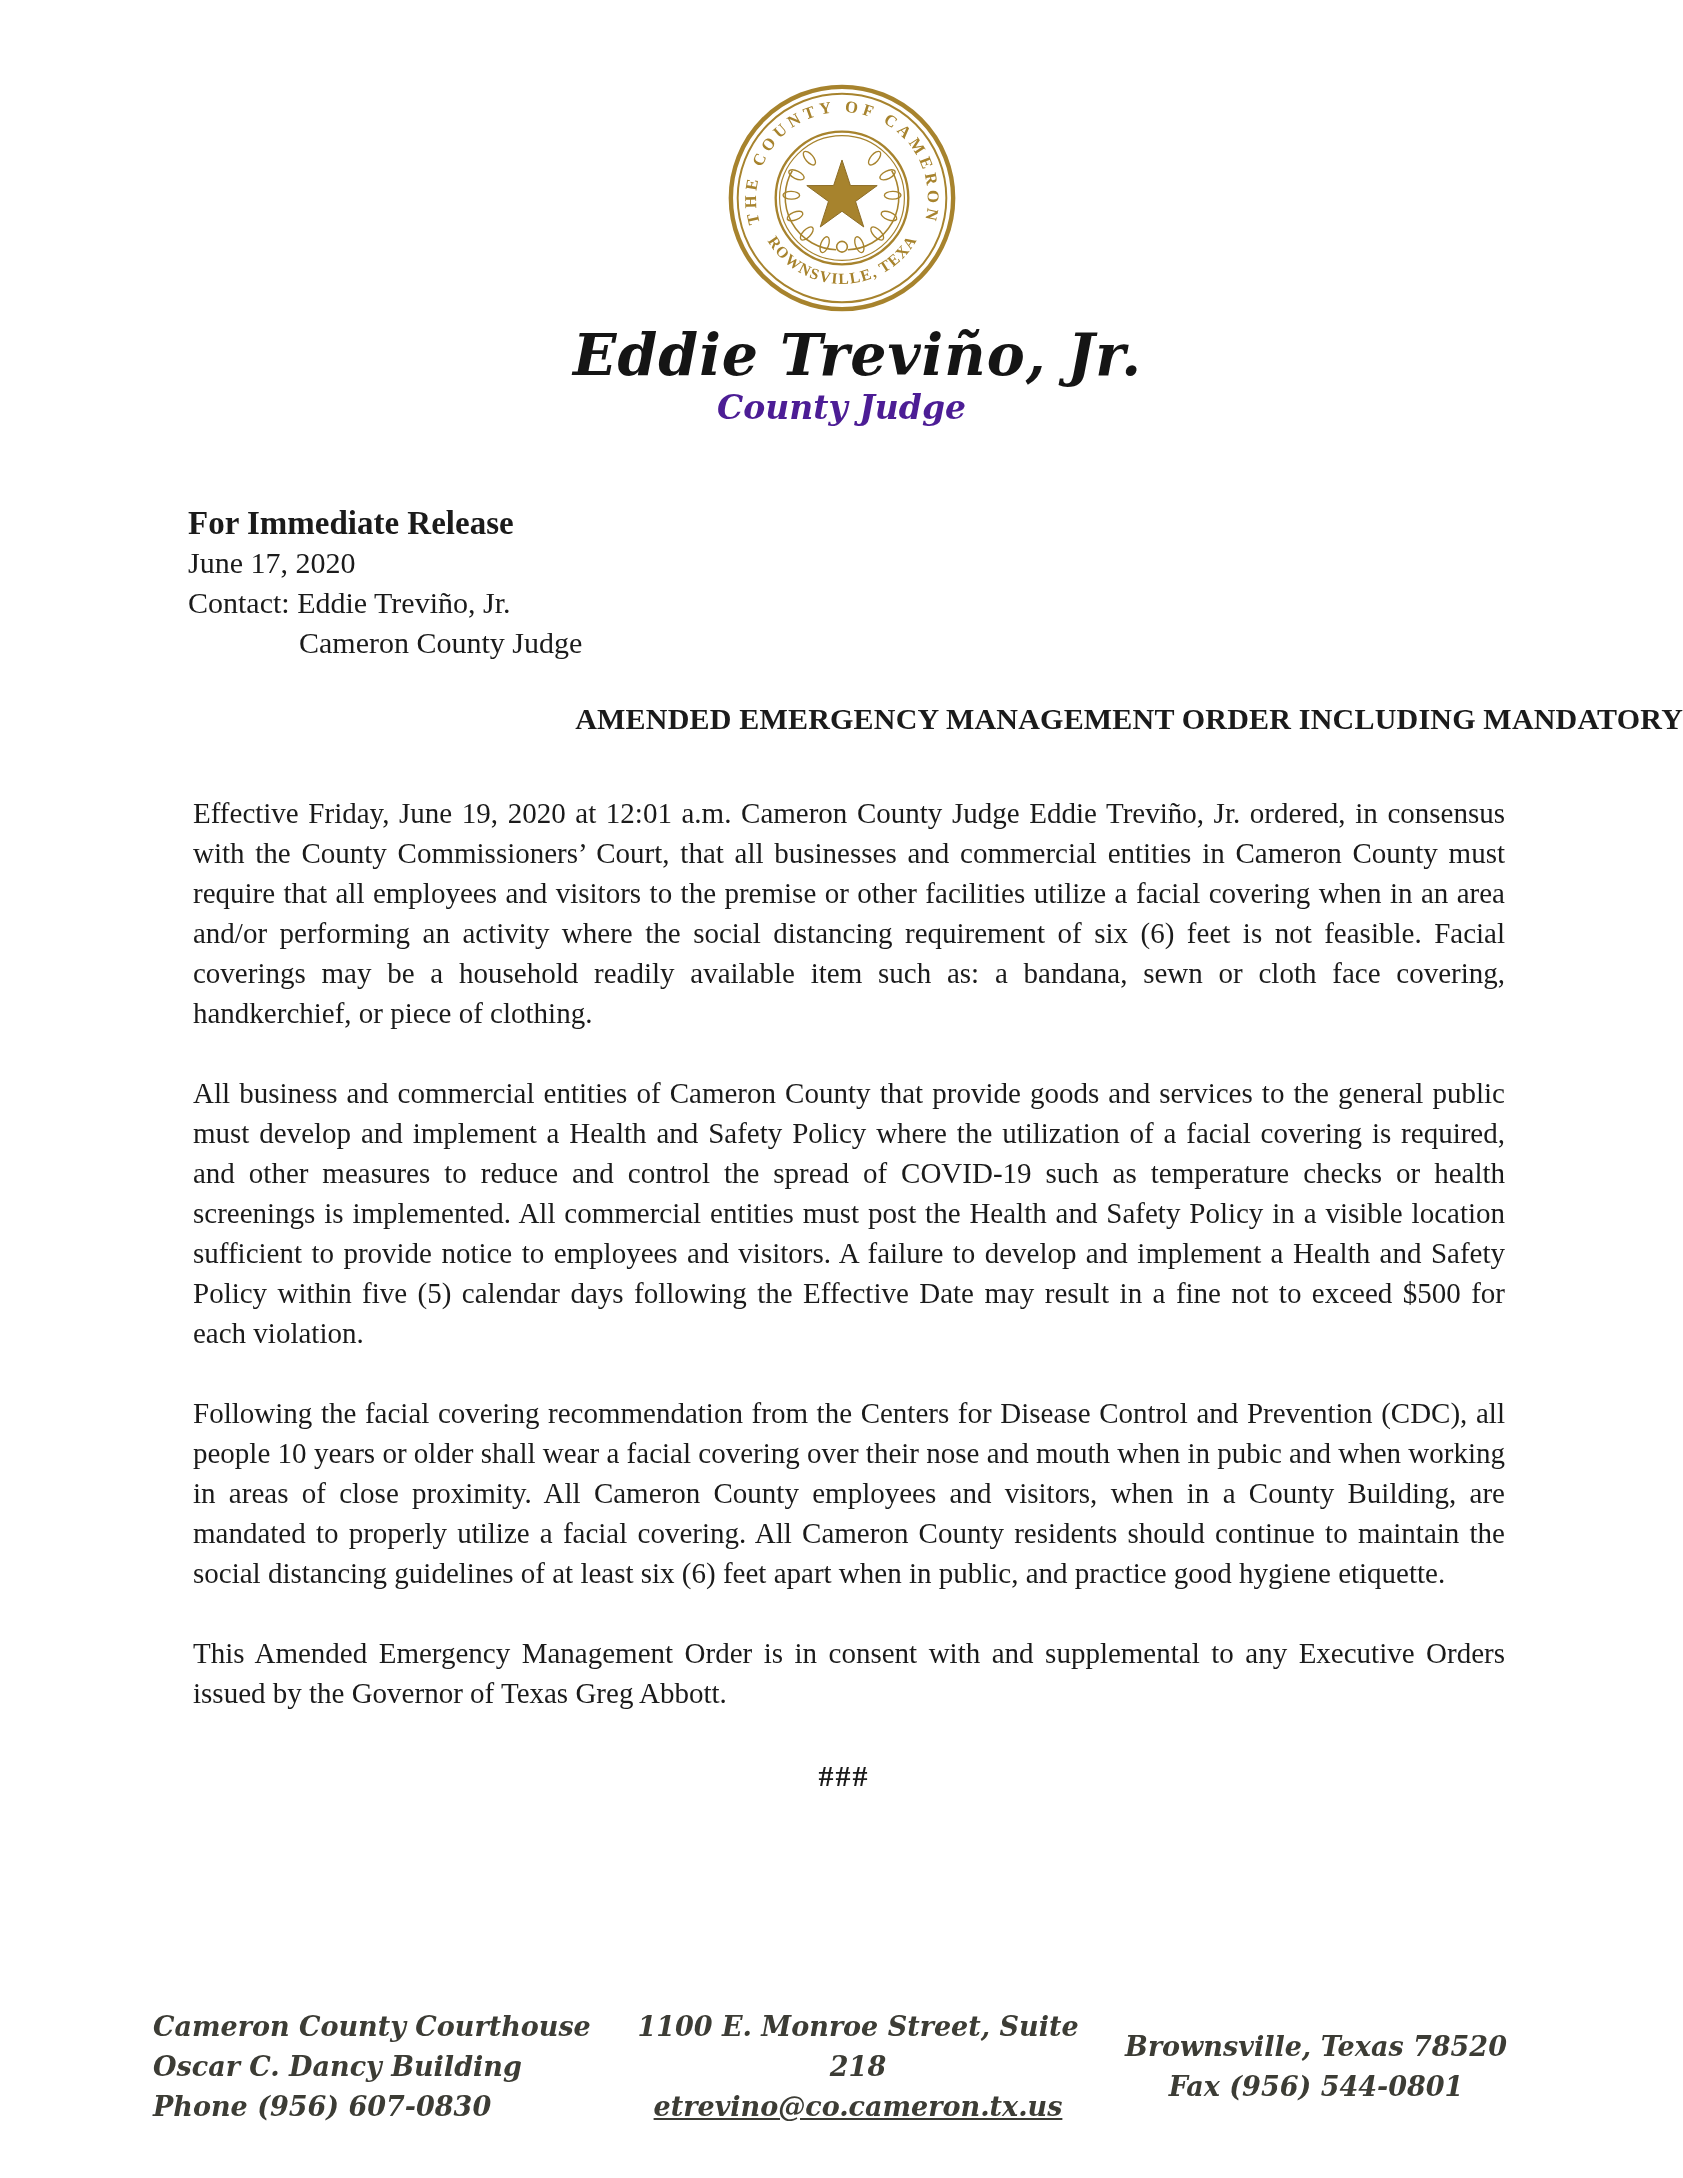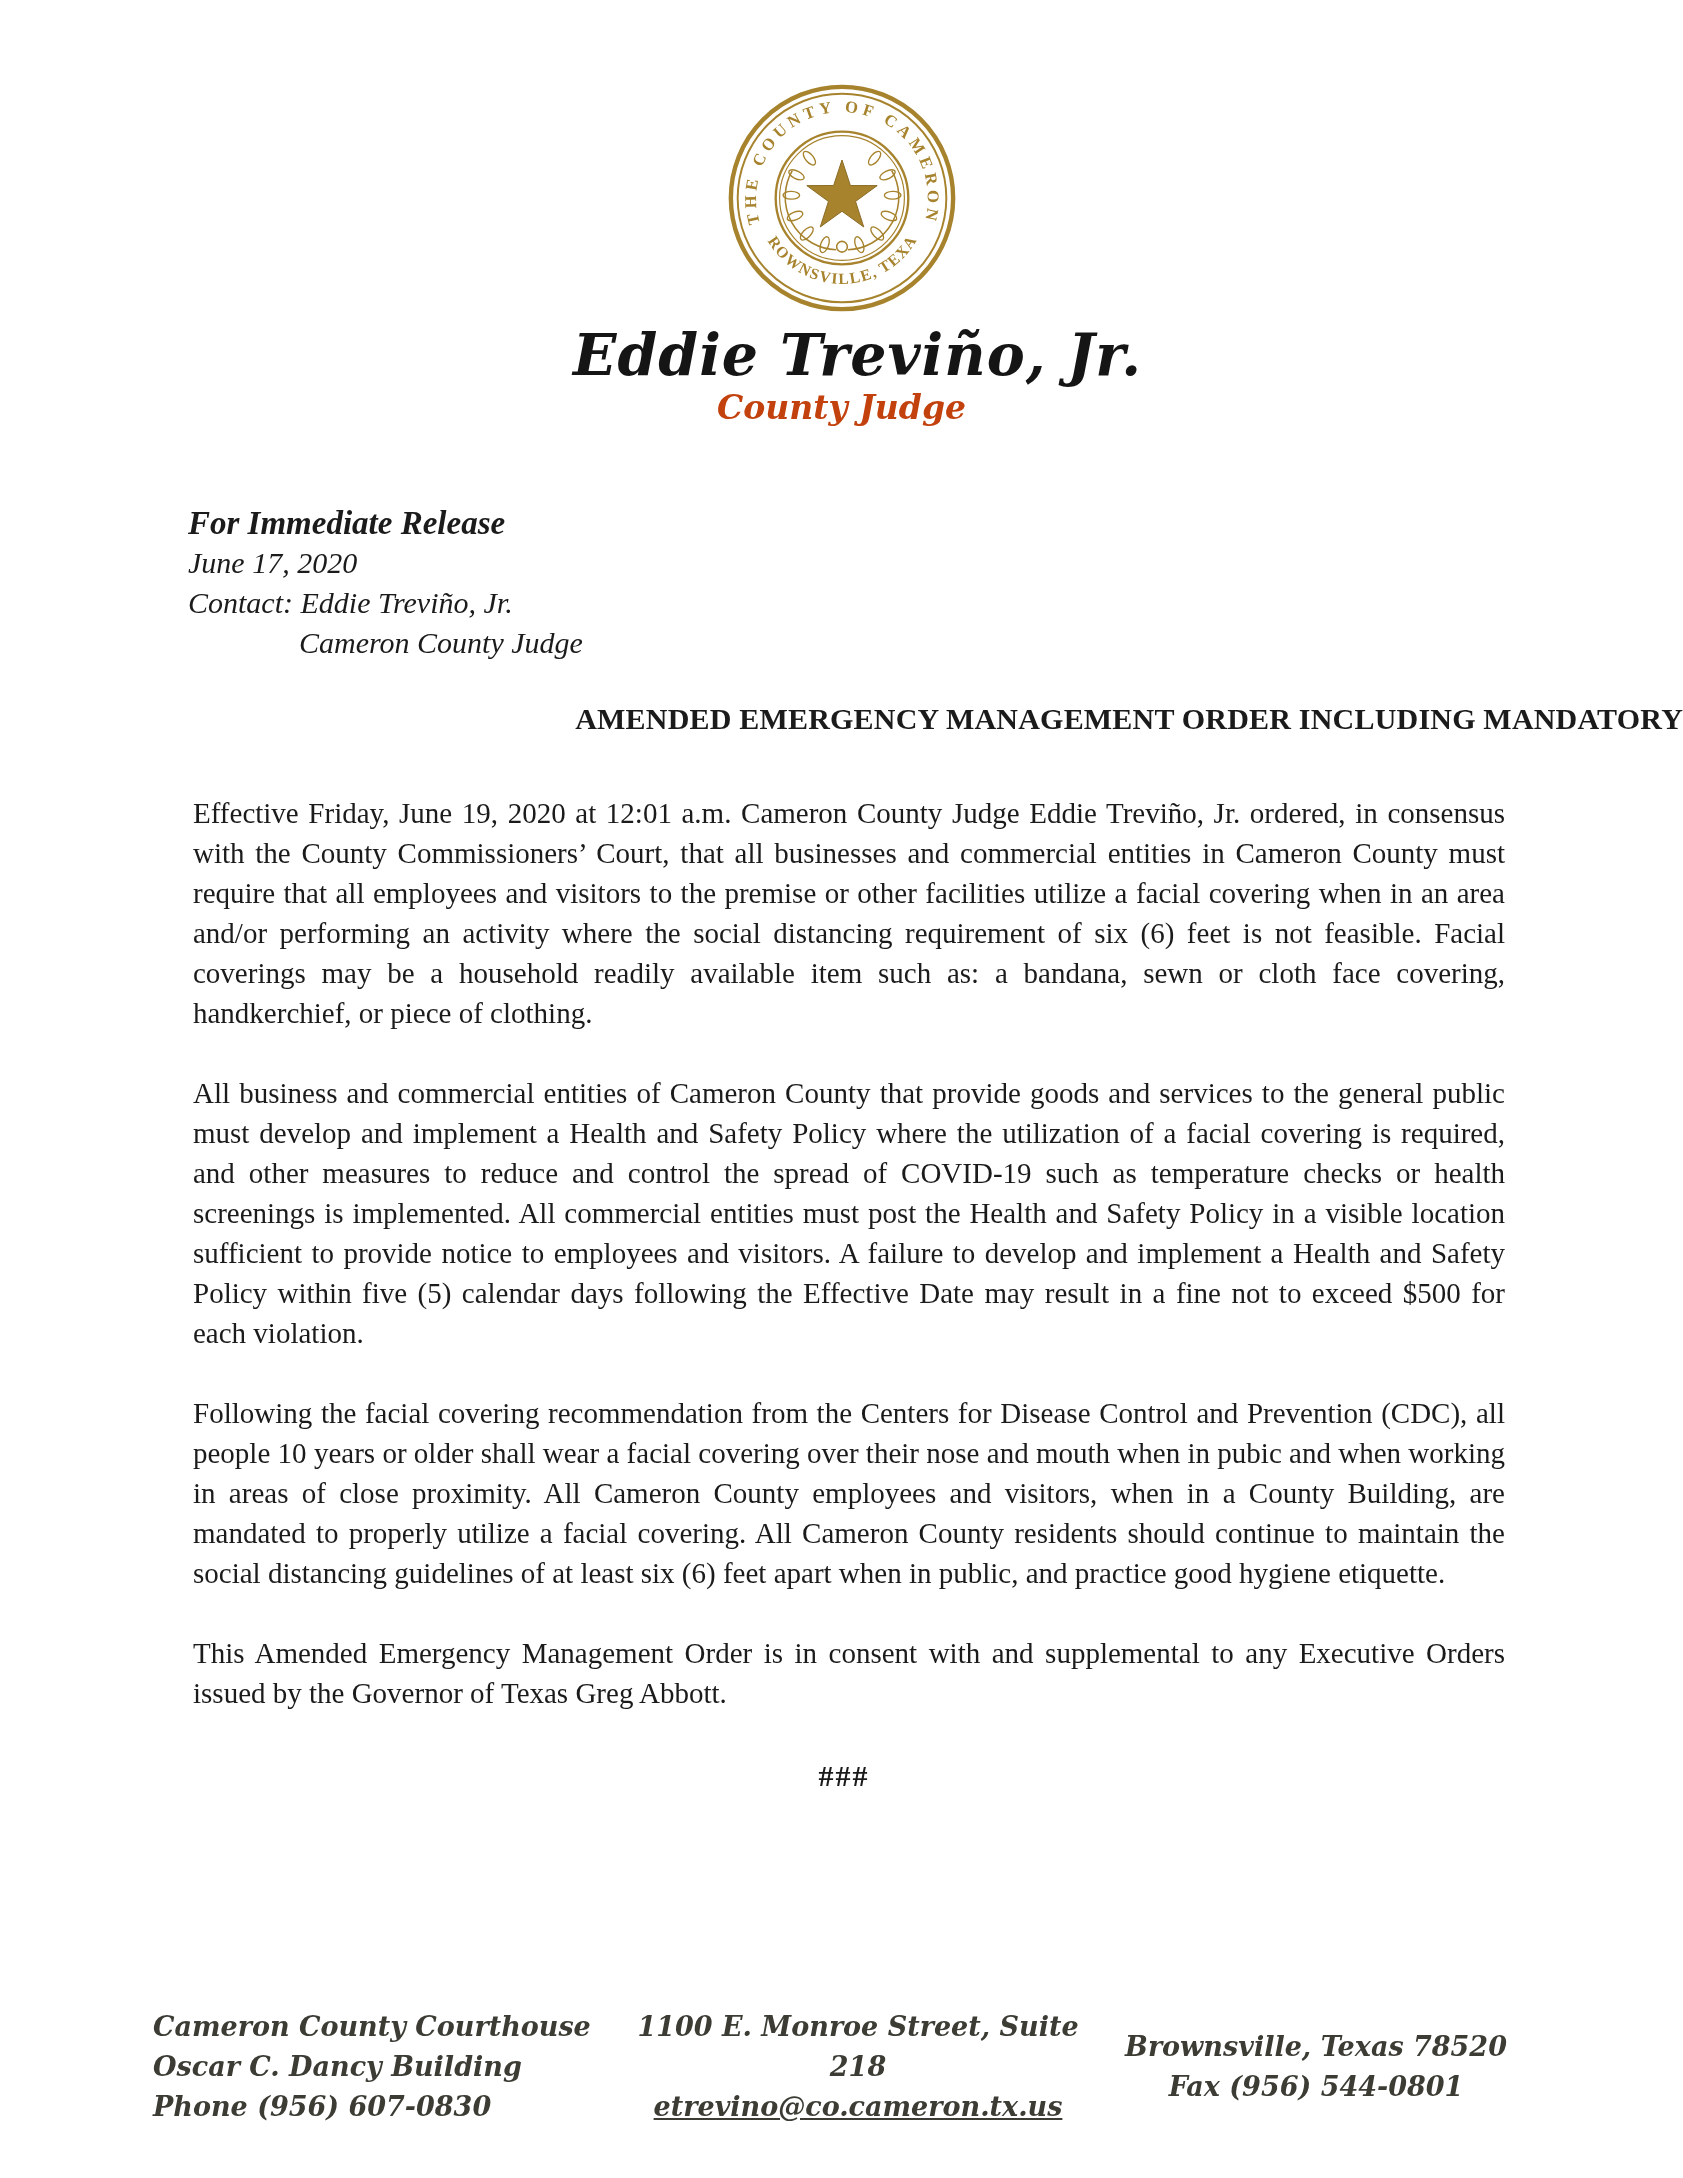"County Judge" .lh-title { color: #c2410c -> #4c1d95 }
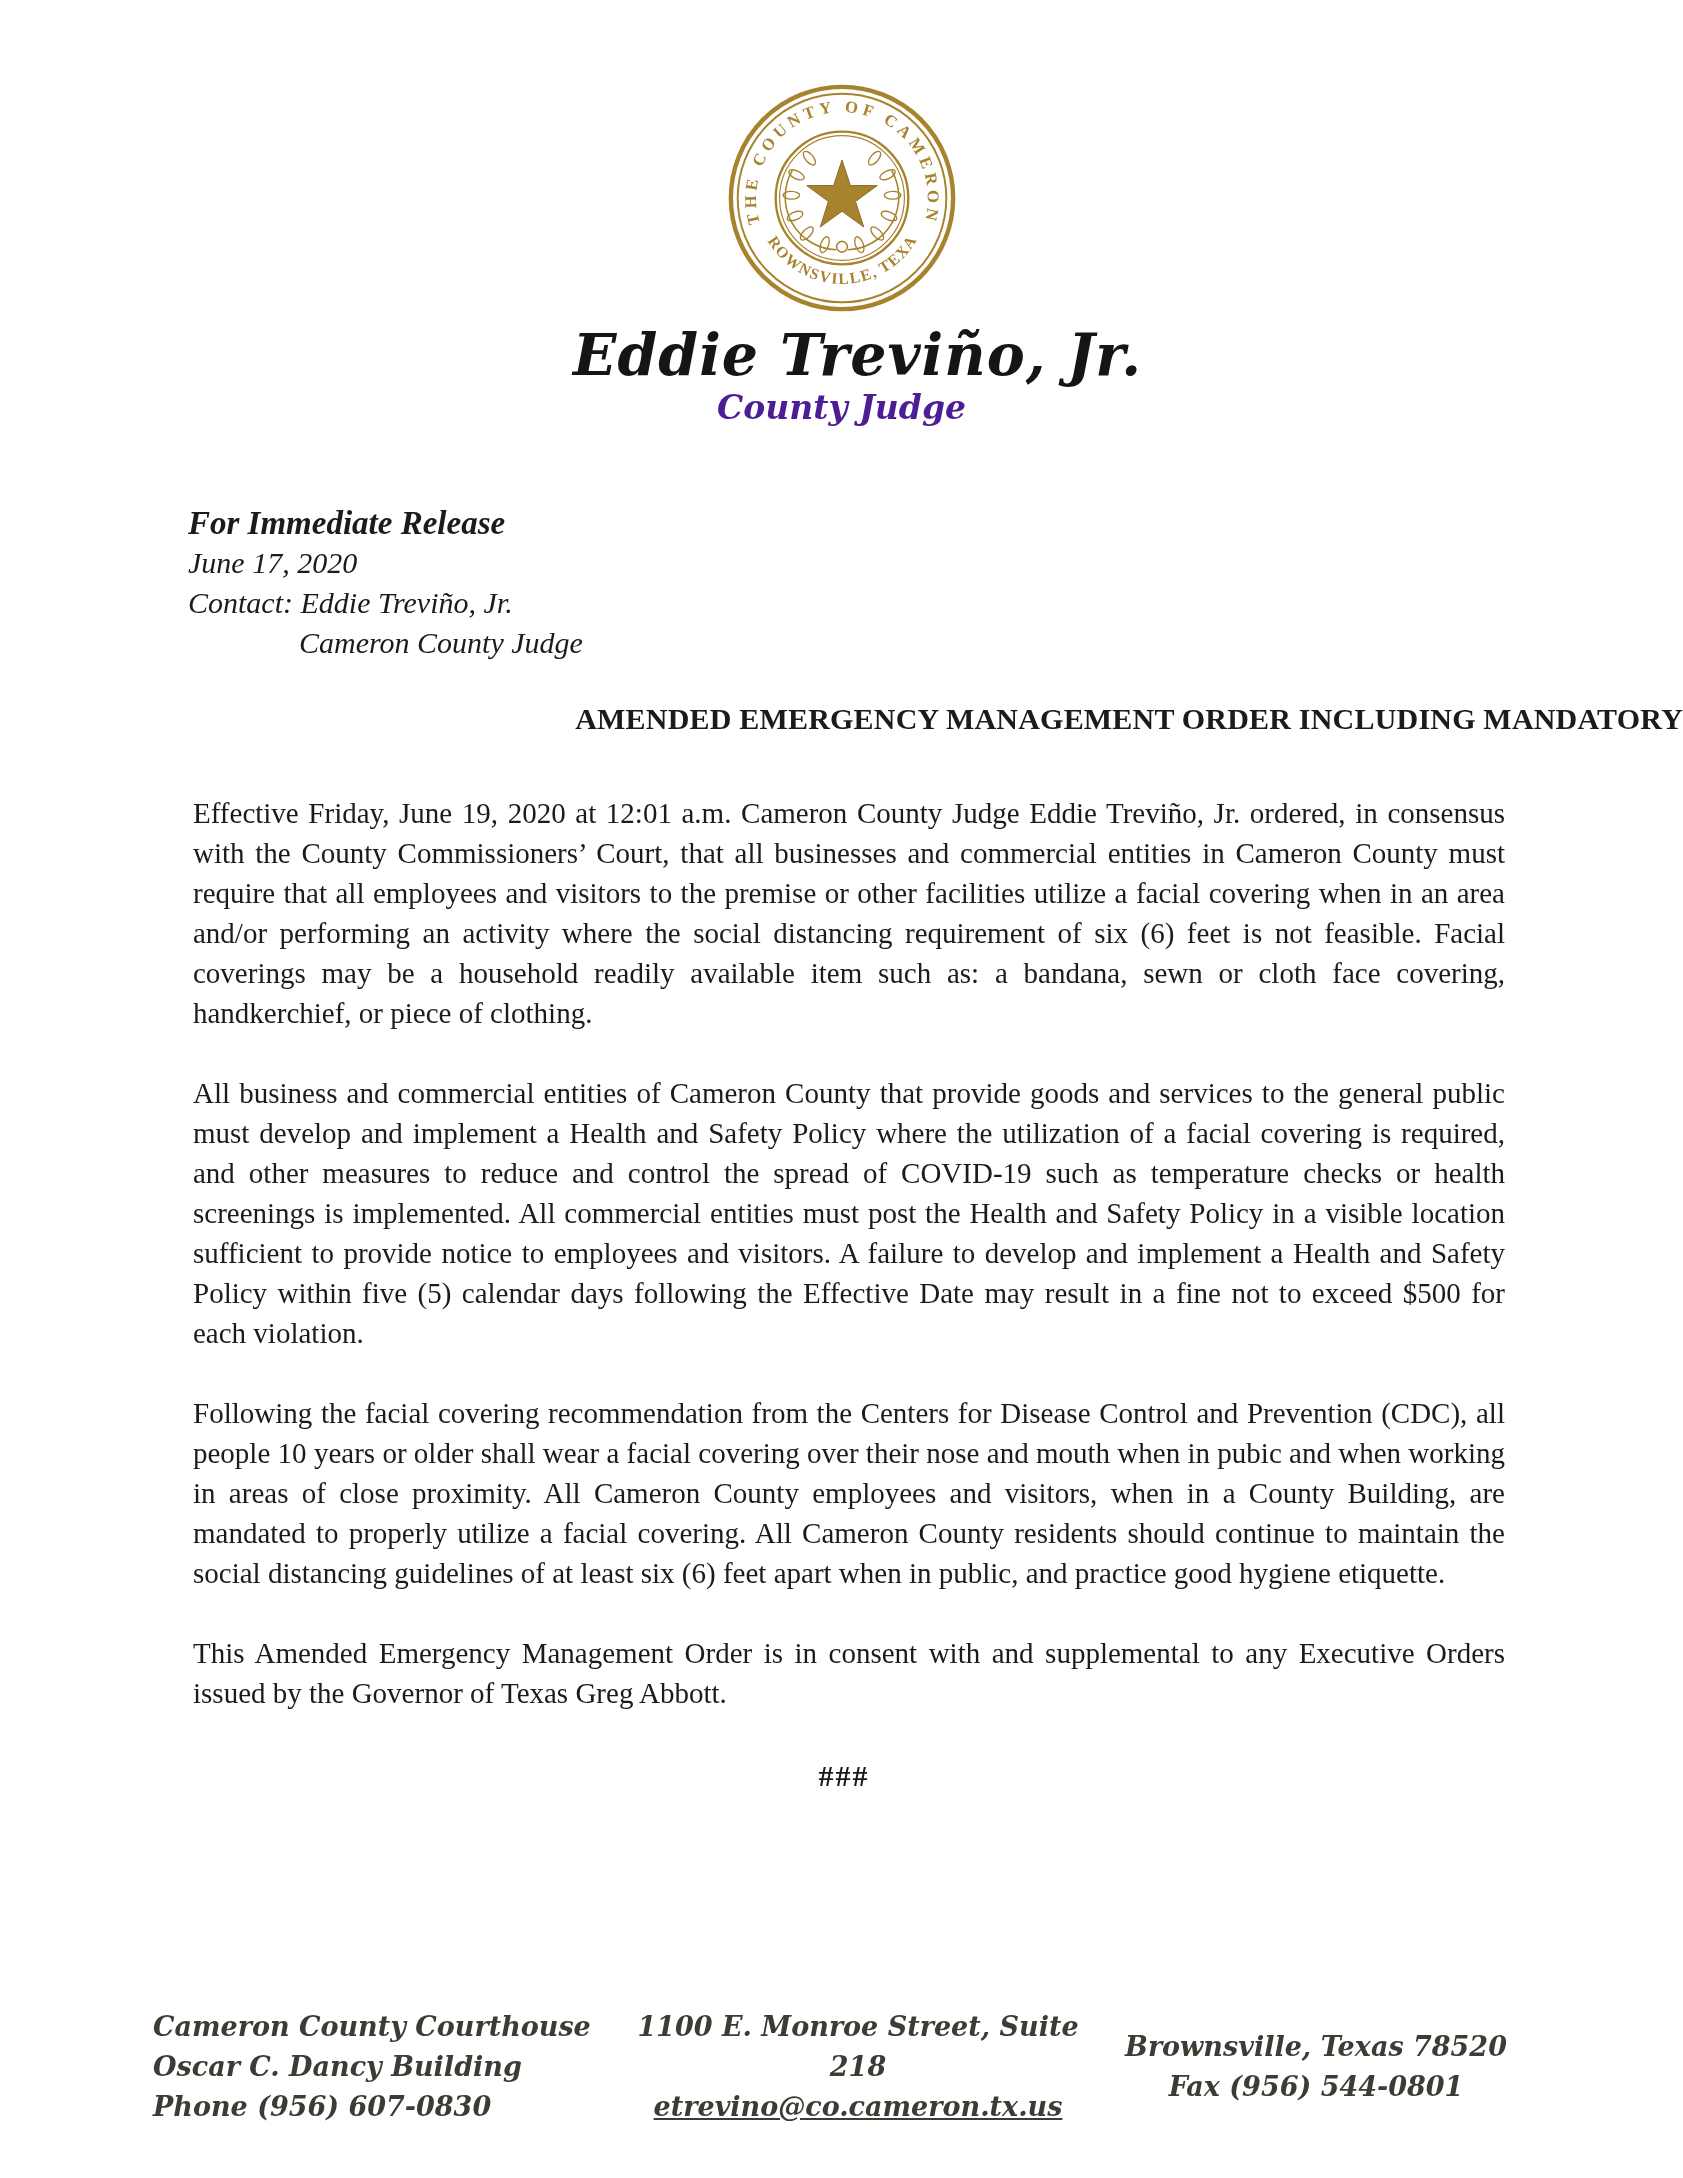"For Immediate Release" .release { font-style: italic -> none }
